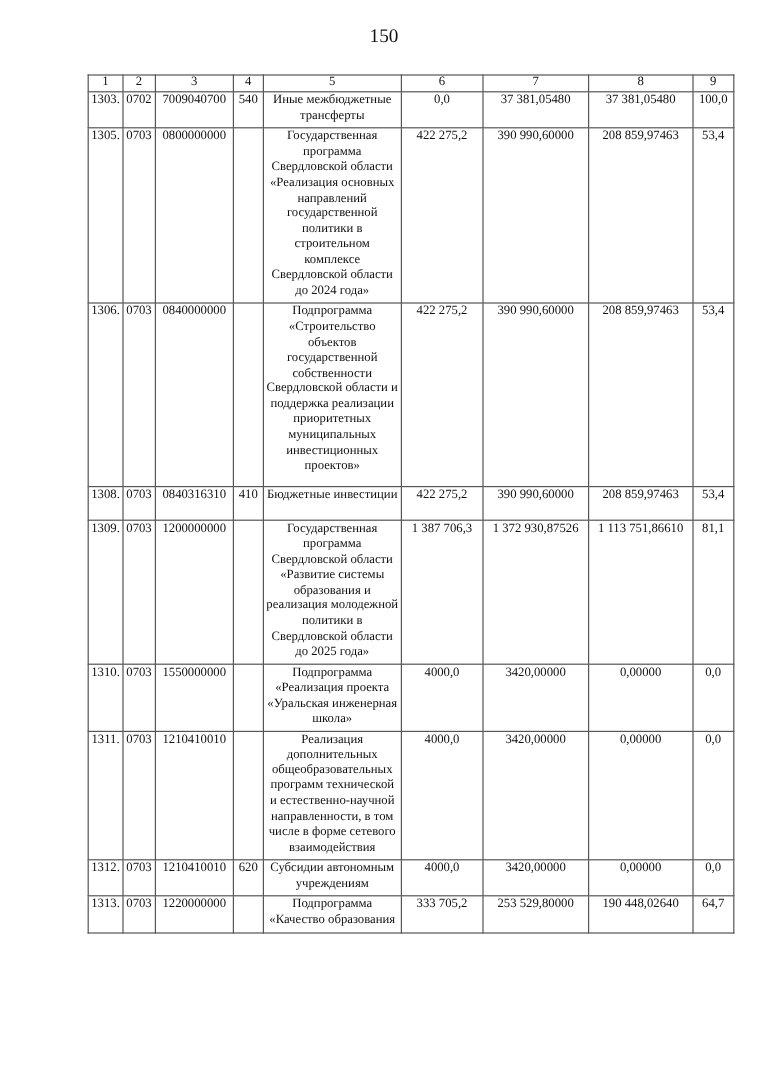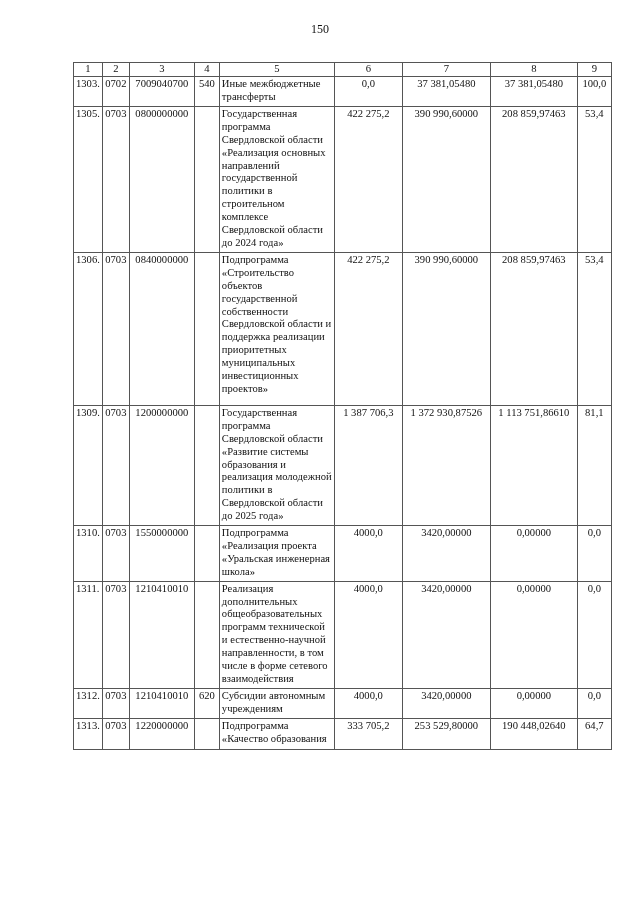"150" .page-number { font-size: 12px -> 16px }
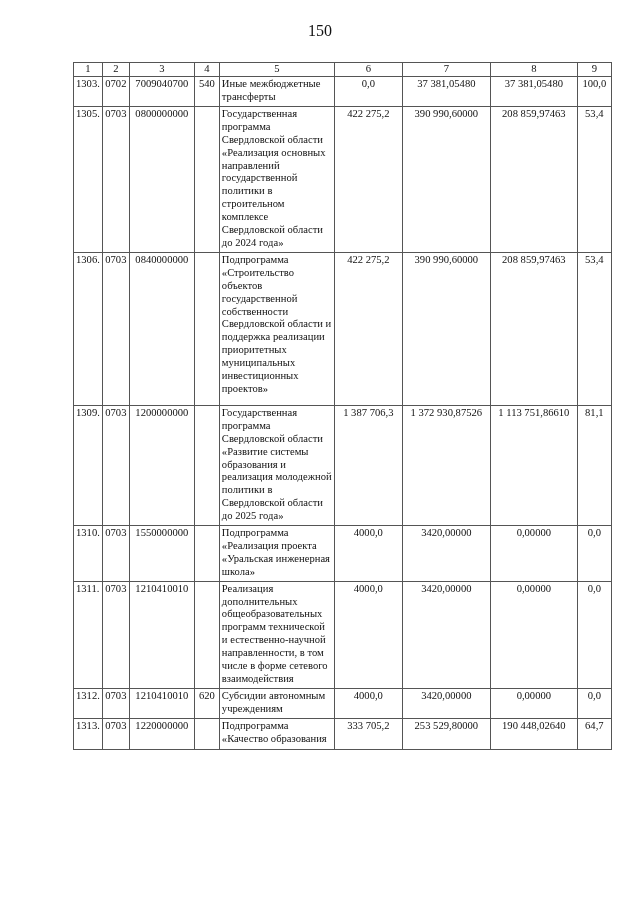"1303." td.l { text-align: left -> center }
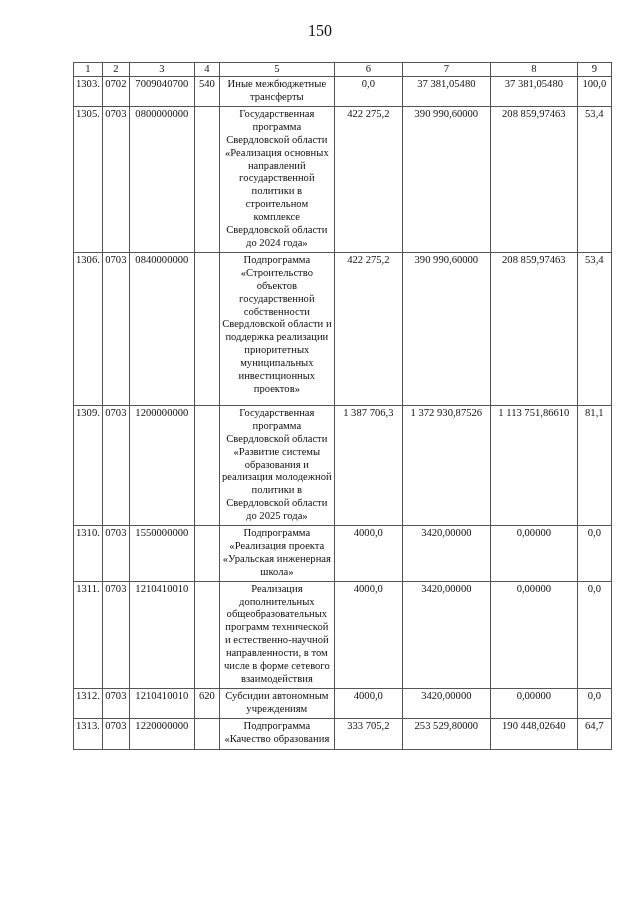"1308." tr { html: none -> <tr> <td>1308.</td> <td>0703</td> <td>0840316310</td> <td>410</td> <td>Бюджетные инвестиции</td> <td>422 275,2</td> <td>390 990,60000</td> <td>208 859,97463</td> <td>53,4</td> </tr> }
